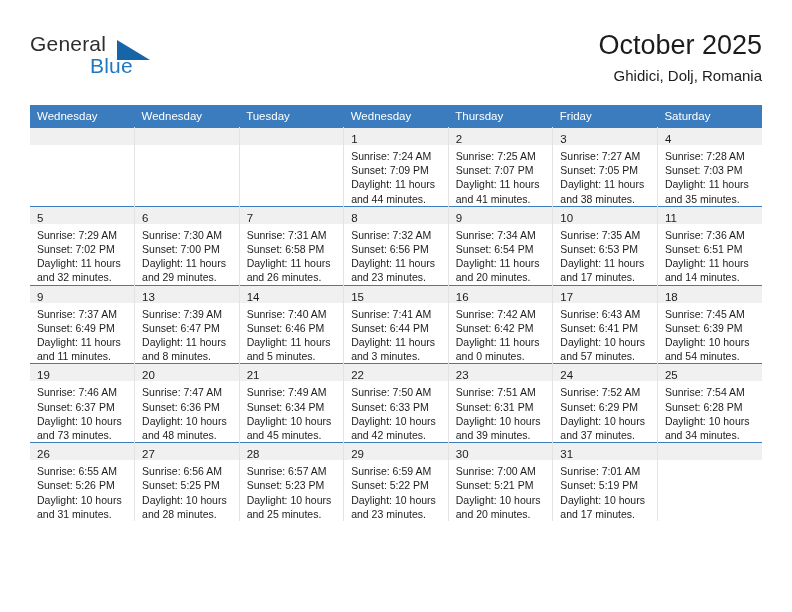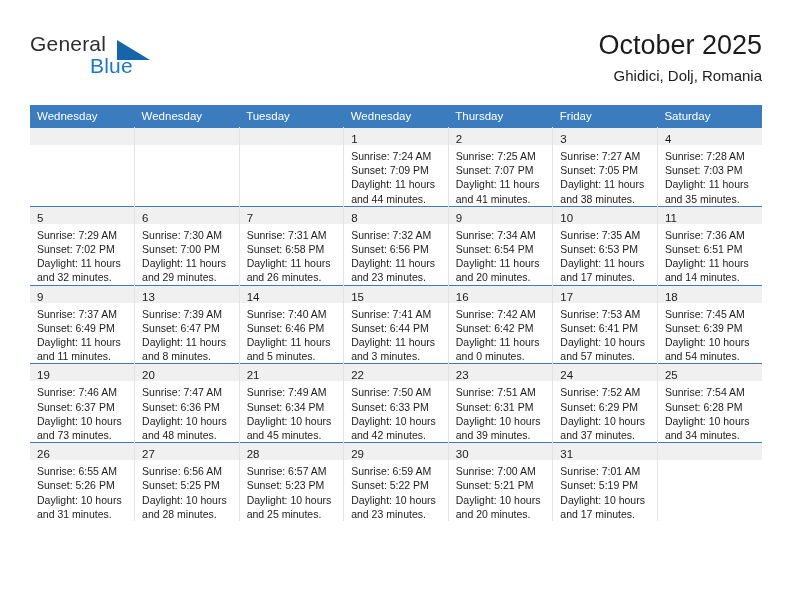"Sunrise: 7:53 AM" div.cell-line { text: 7:53 -> 6:43 }
